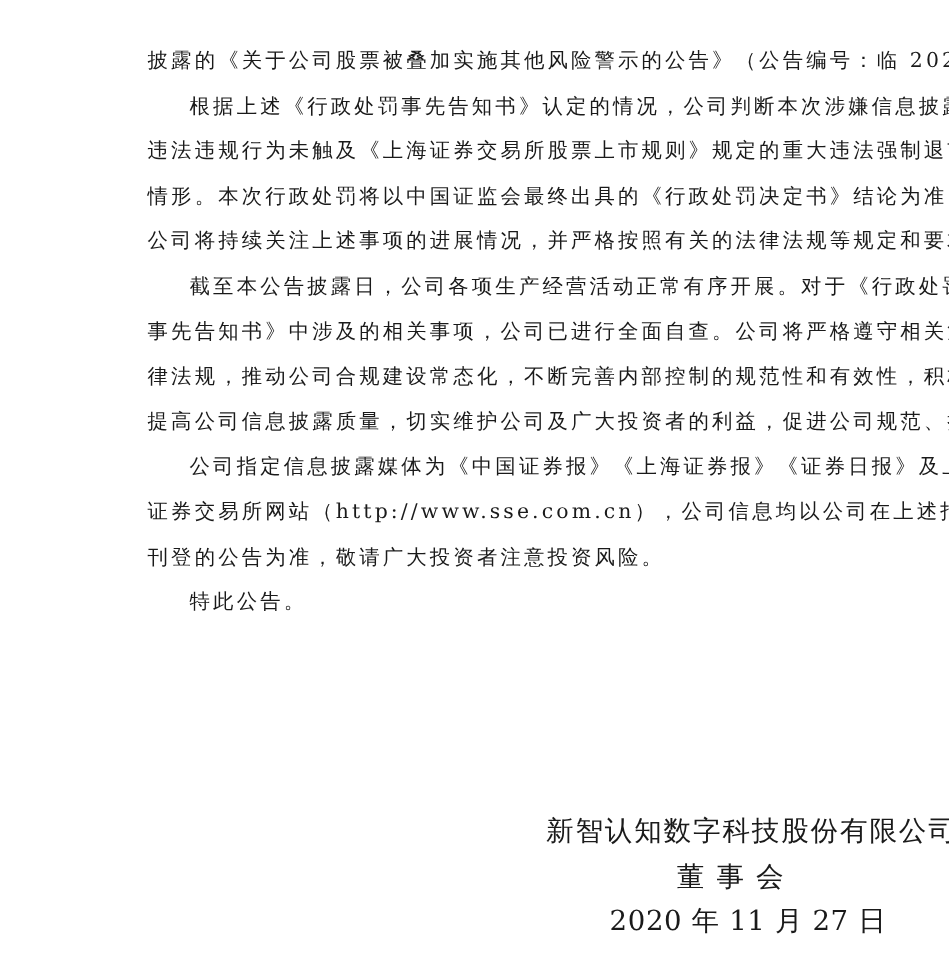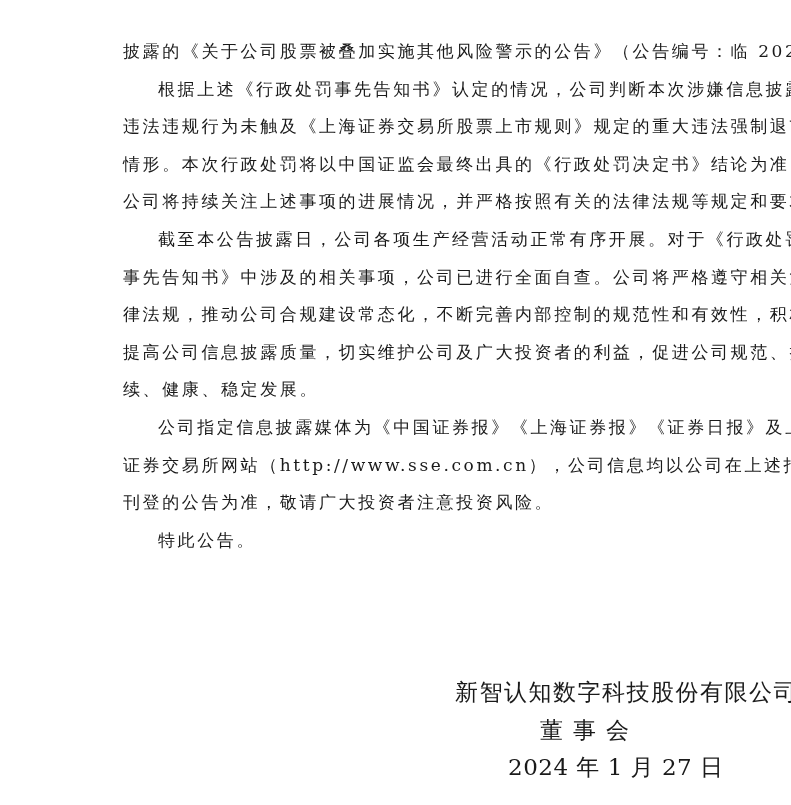"续、健康、稳定发展。" div.line { html: <div>续、健康、稳定发展。</div> -> none }
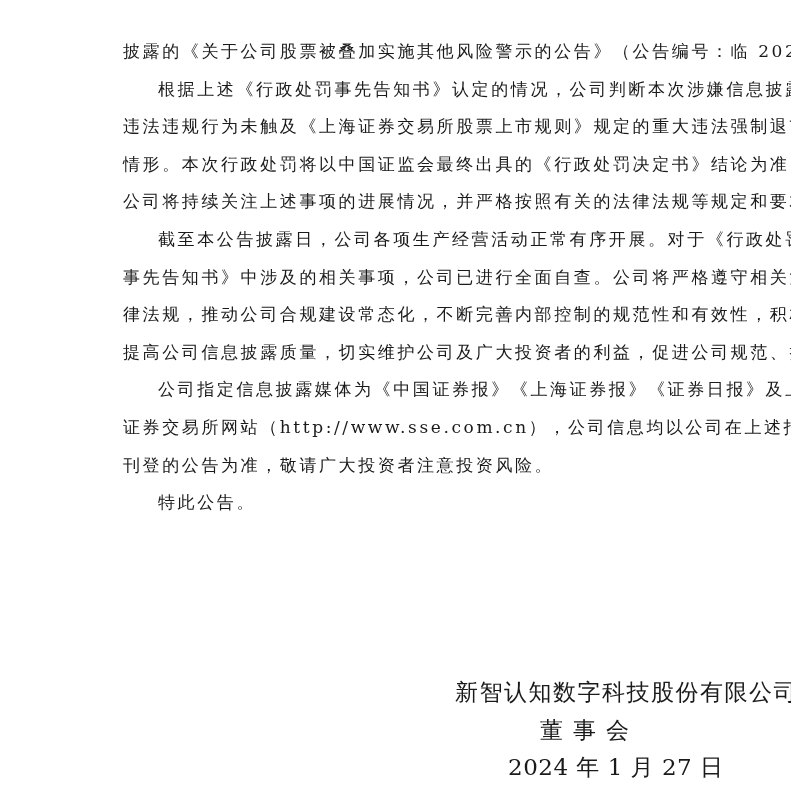"董事会" .sig.board { left: 540px -> 564px }
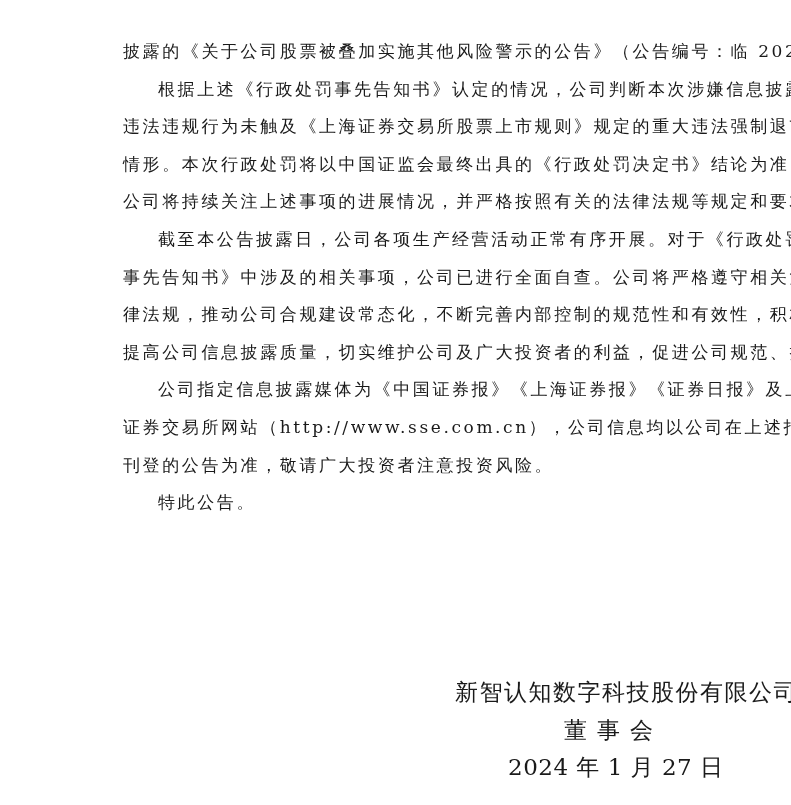"2024 年 1 月 27" div.sig { text: 2024 年 1 -> 2020 年 11 }
